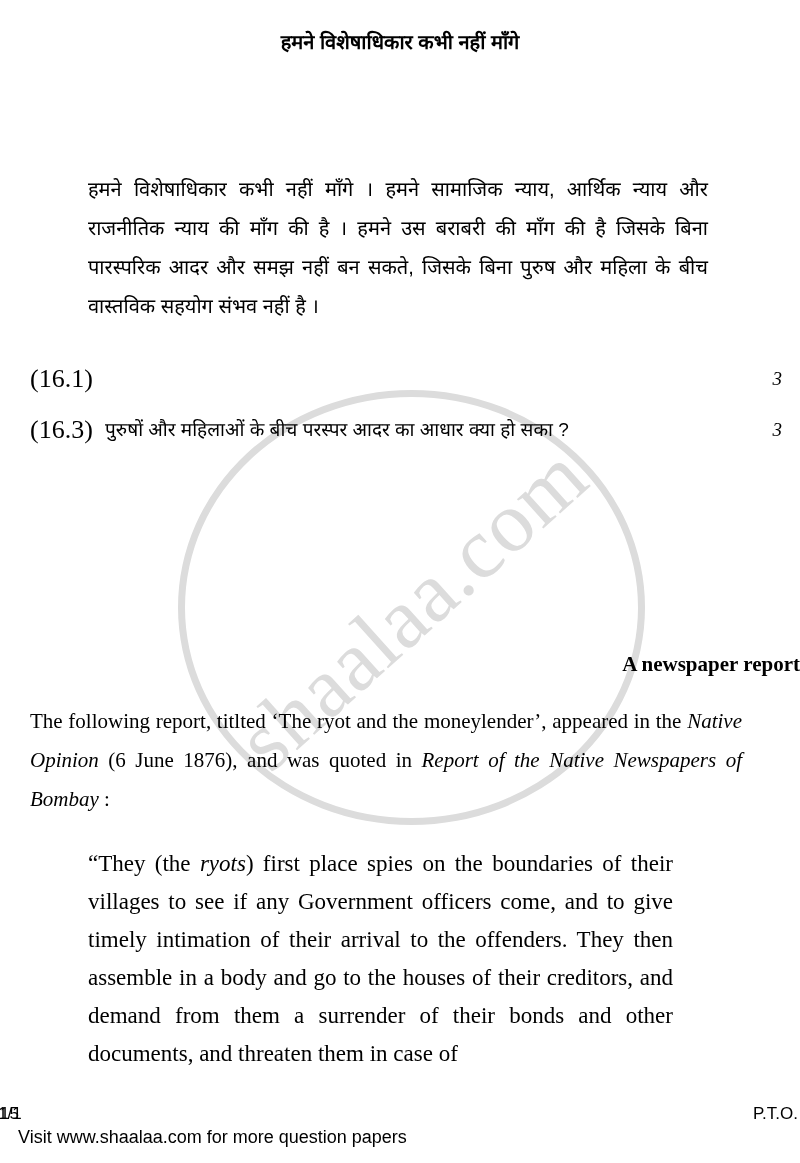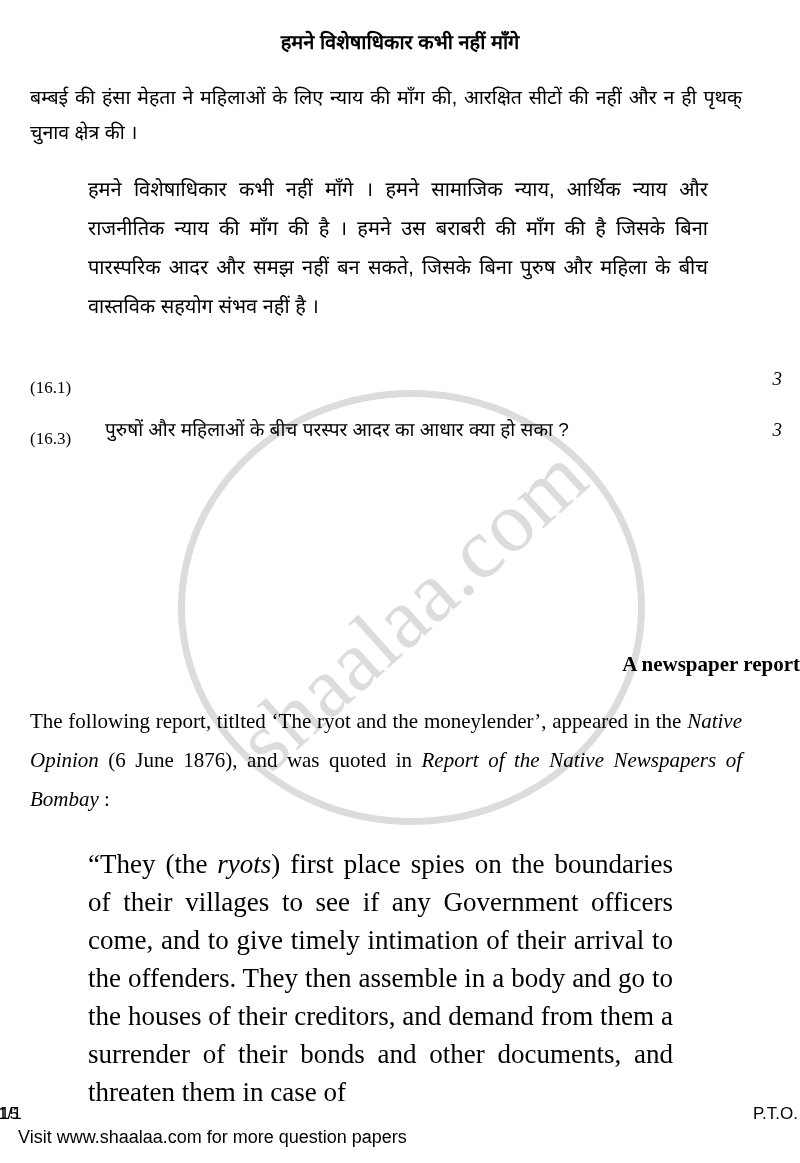"बम्बई की हंसा मेहता ने" div.hi-intro { html: <div>बम्बई की हंसा मेहता ने महिलाओं के लिए न्याय की माँग की, आरक्षित सीटों की नहीं और न ही पृथक् चुनाव क्षेत्र की ।</div> -> none }
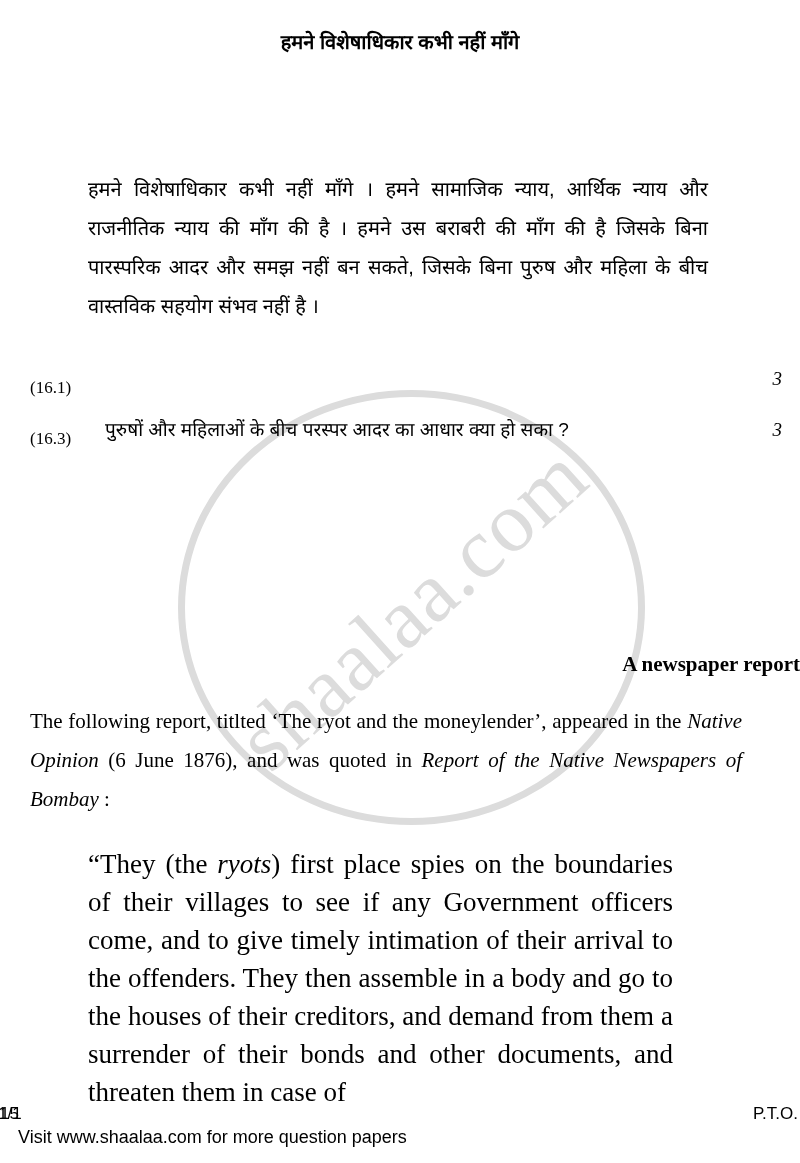"(16.1)" .q-num { font-size: 17px -> 26px; top: 9px -> 0 }
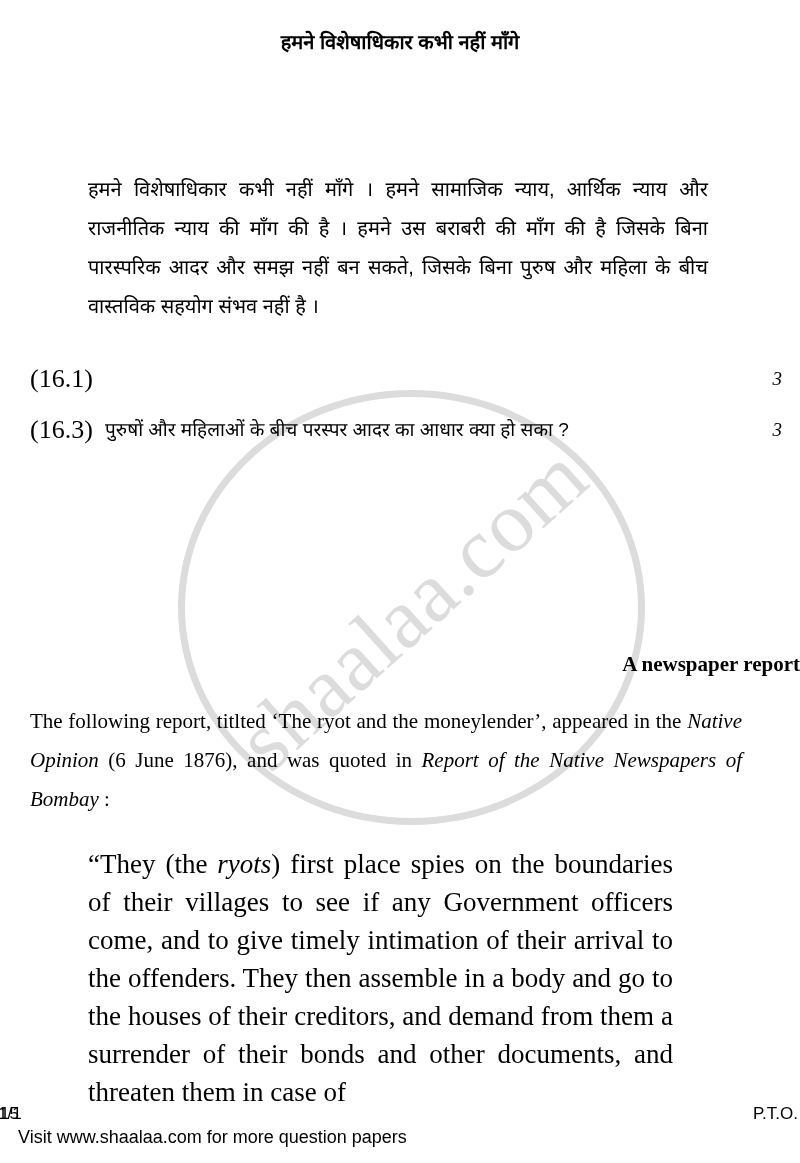"“They (the ryots) first place" .en-passage { font-size: 27px -> 23px }
